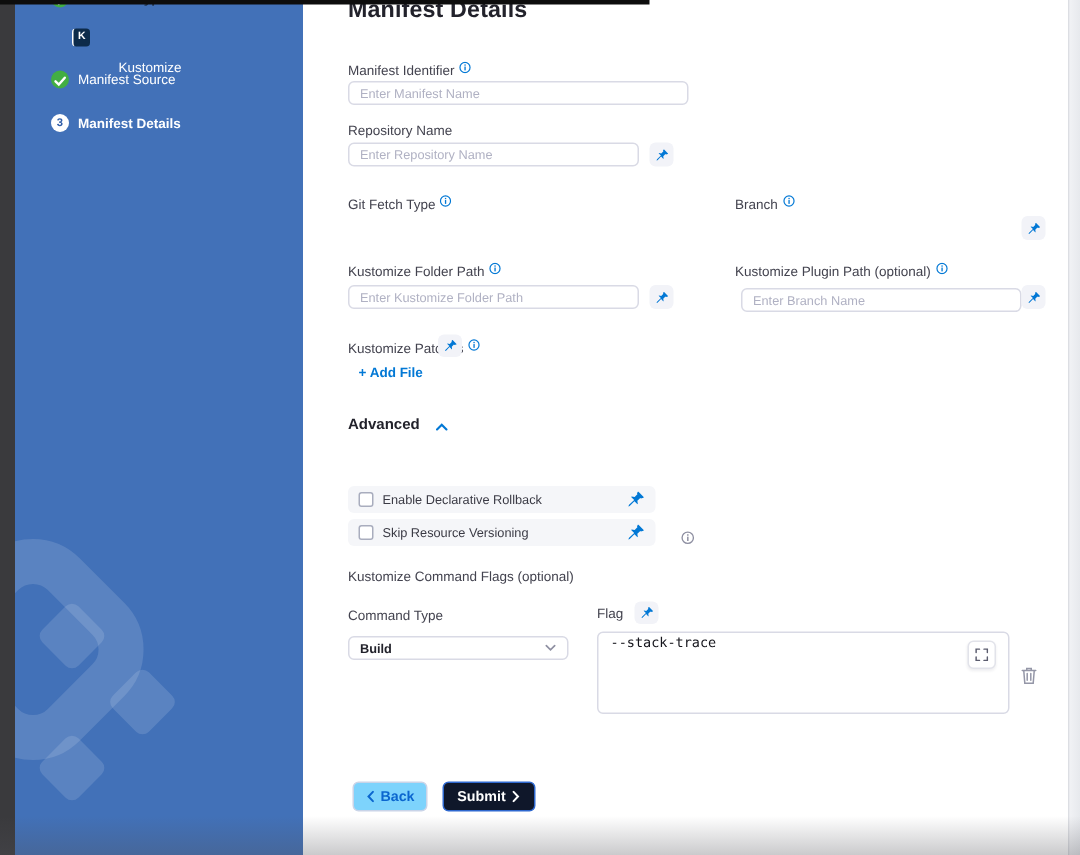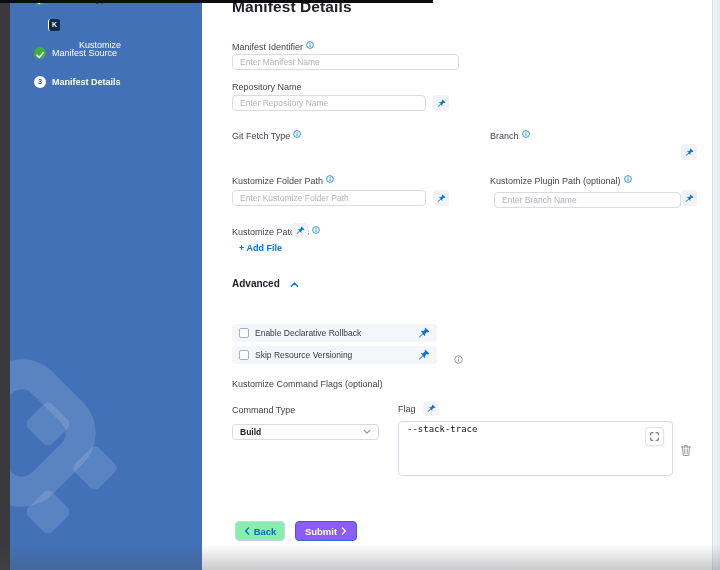"Back" .btn-back { background: #86efac -> #7dd3fc }
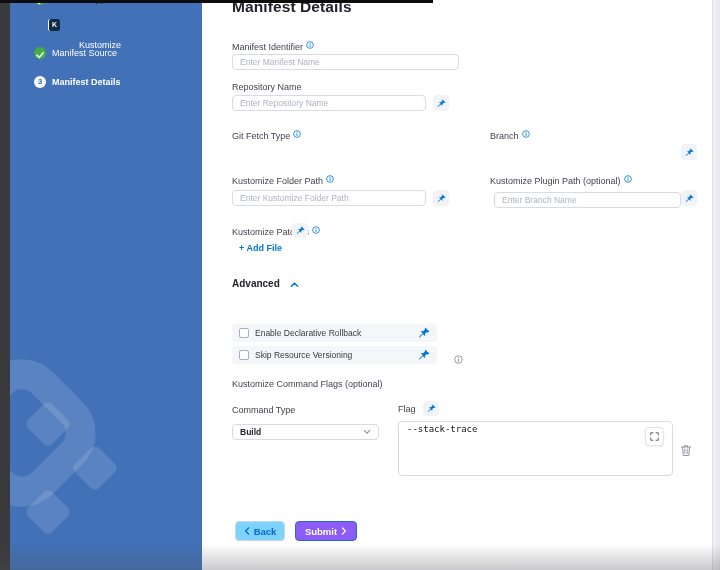"Submit" .btn-submit { background: #8b5cf6 -> #0f172a }
